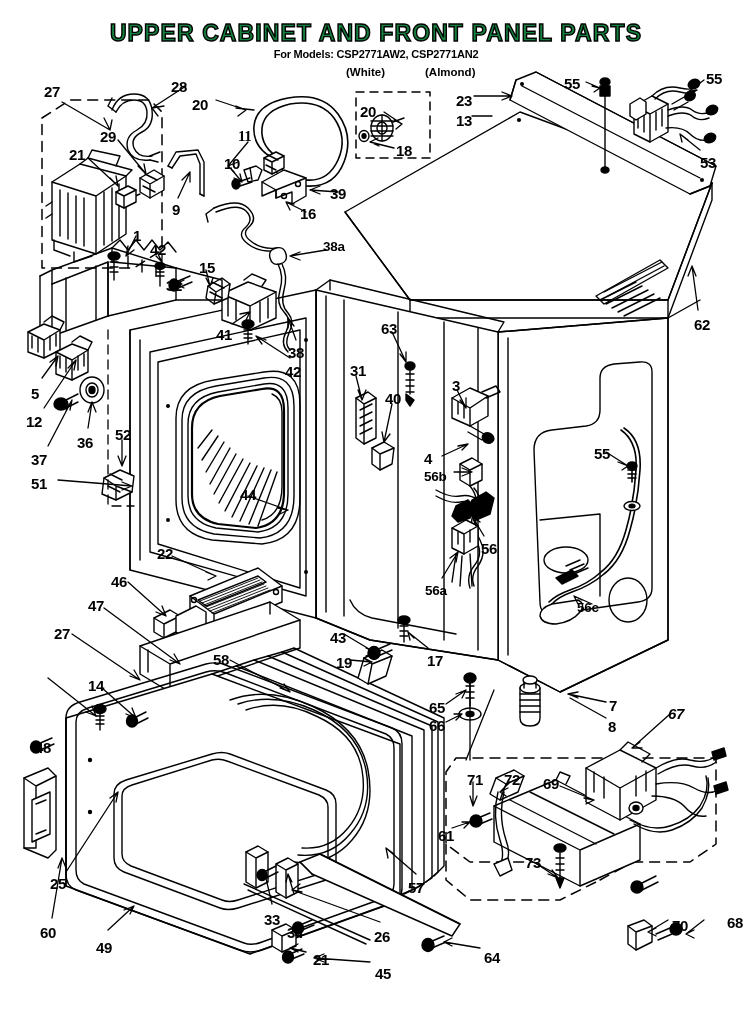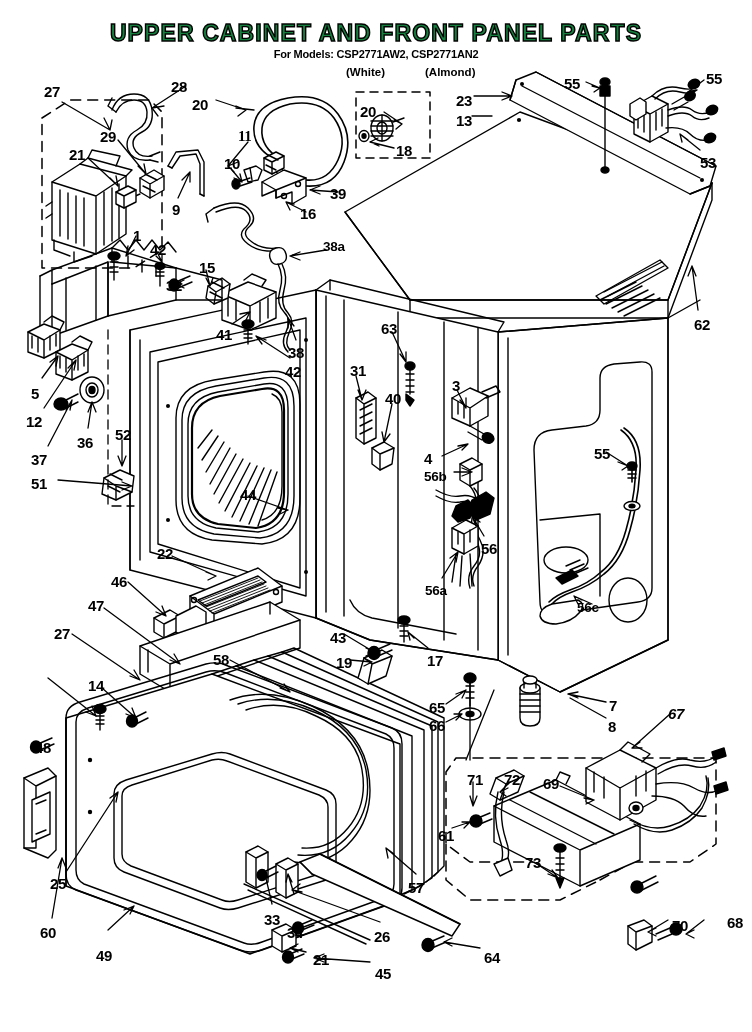"49" div.cal { margin-top: 8px -> none }
